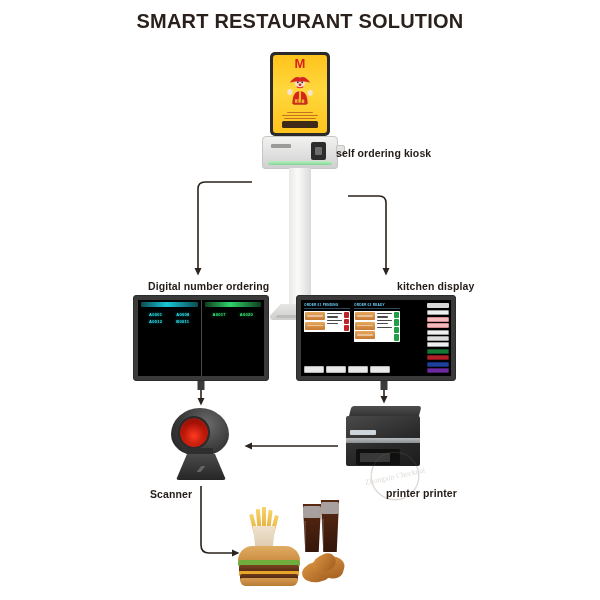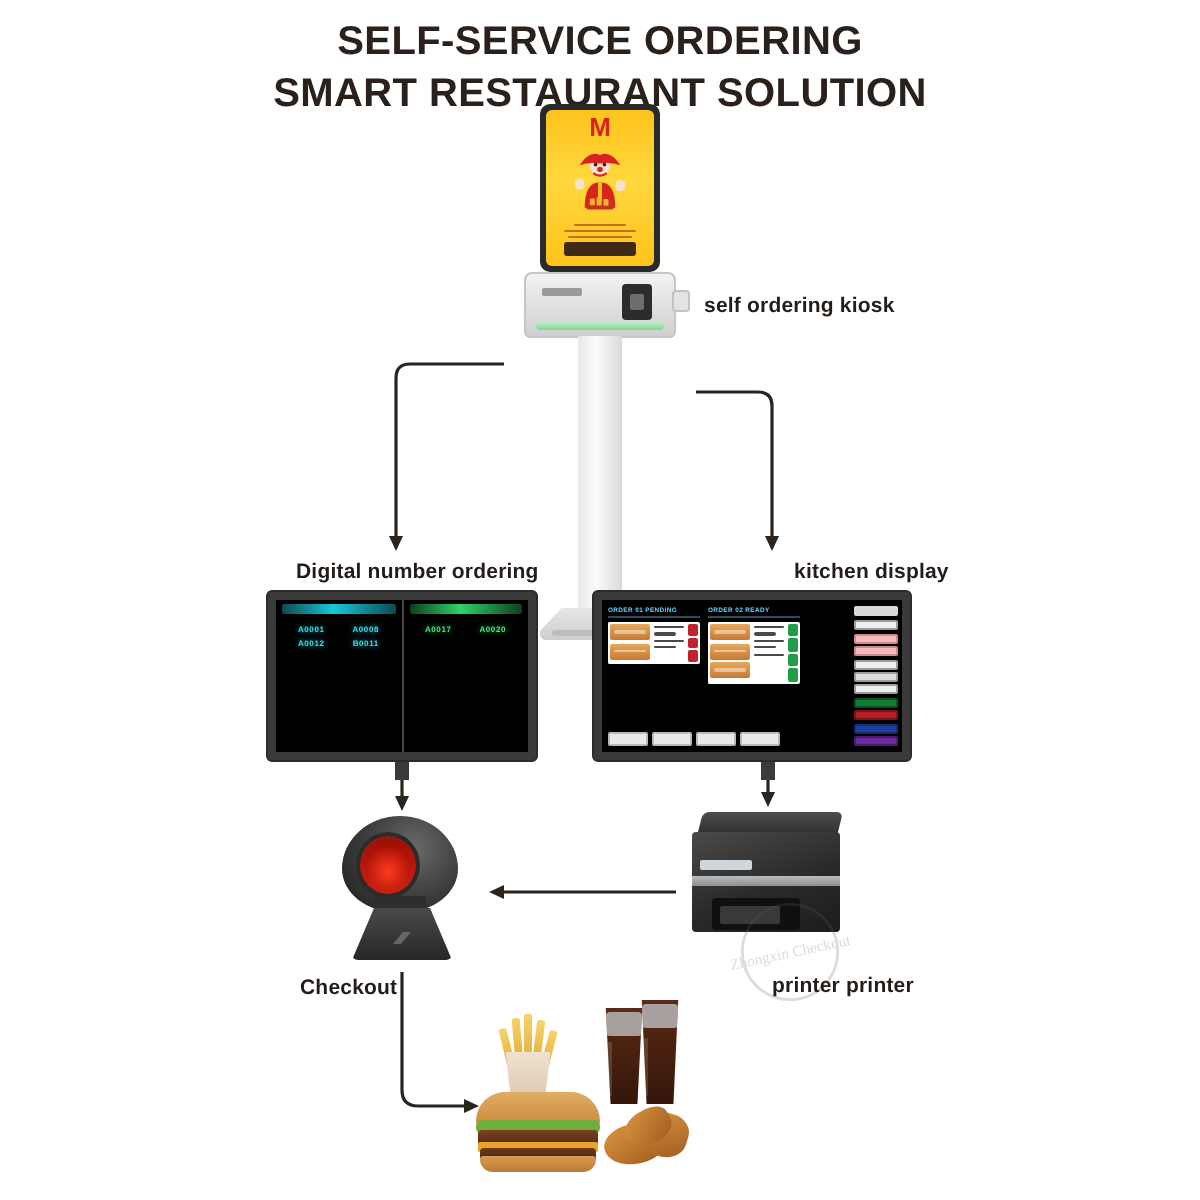"SELF-SERVICE ORDERING" span { html: <span>SELF-SERVICE ORDERING</span> -> none }
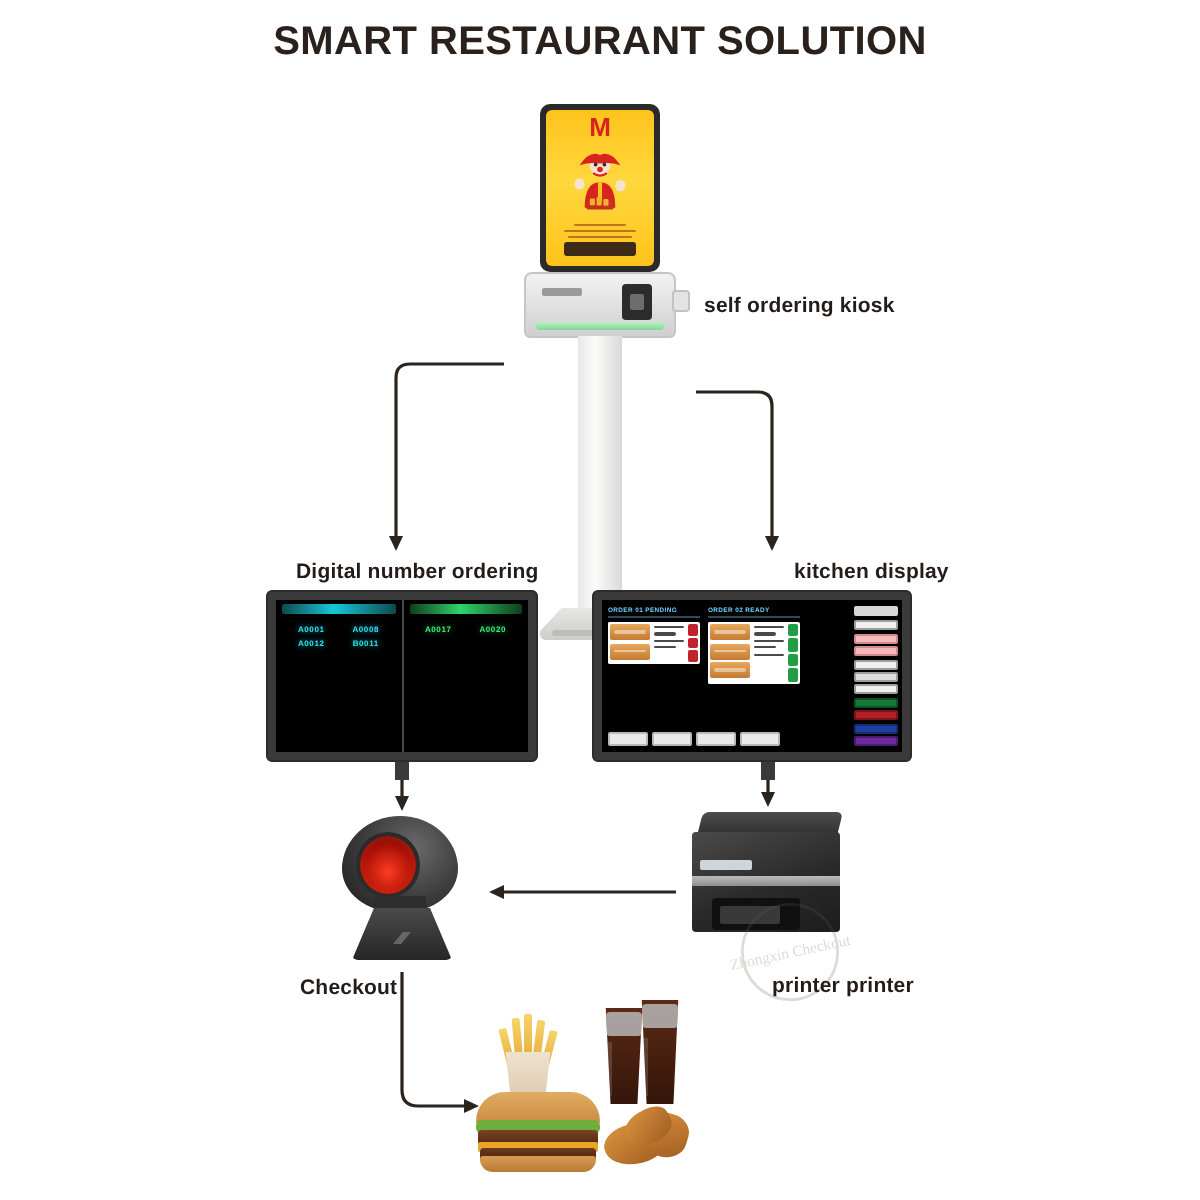"self ordering kiosk" div.label { left: 352px -> 336px }
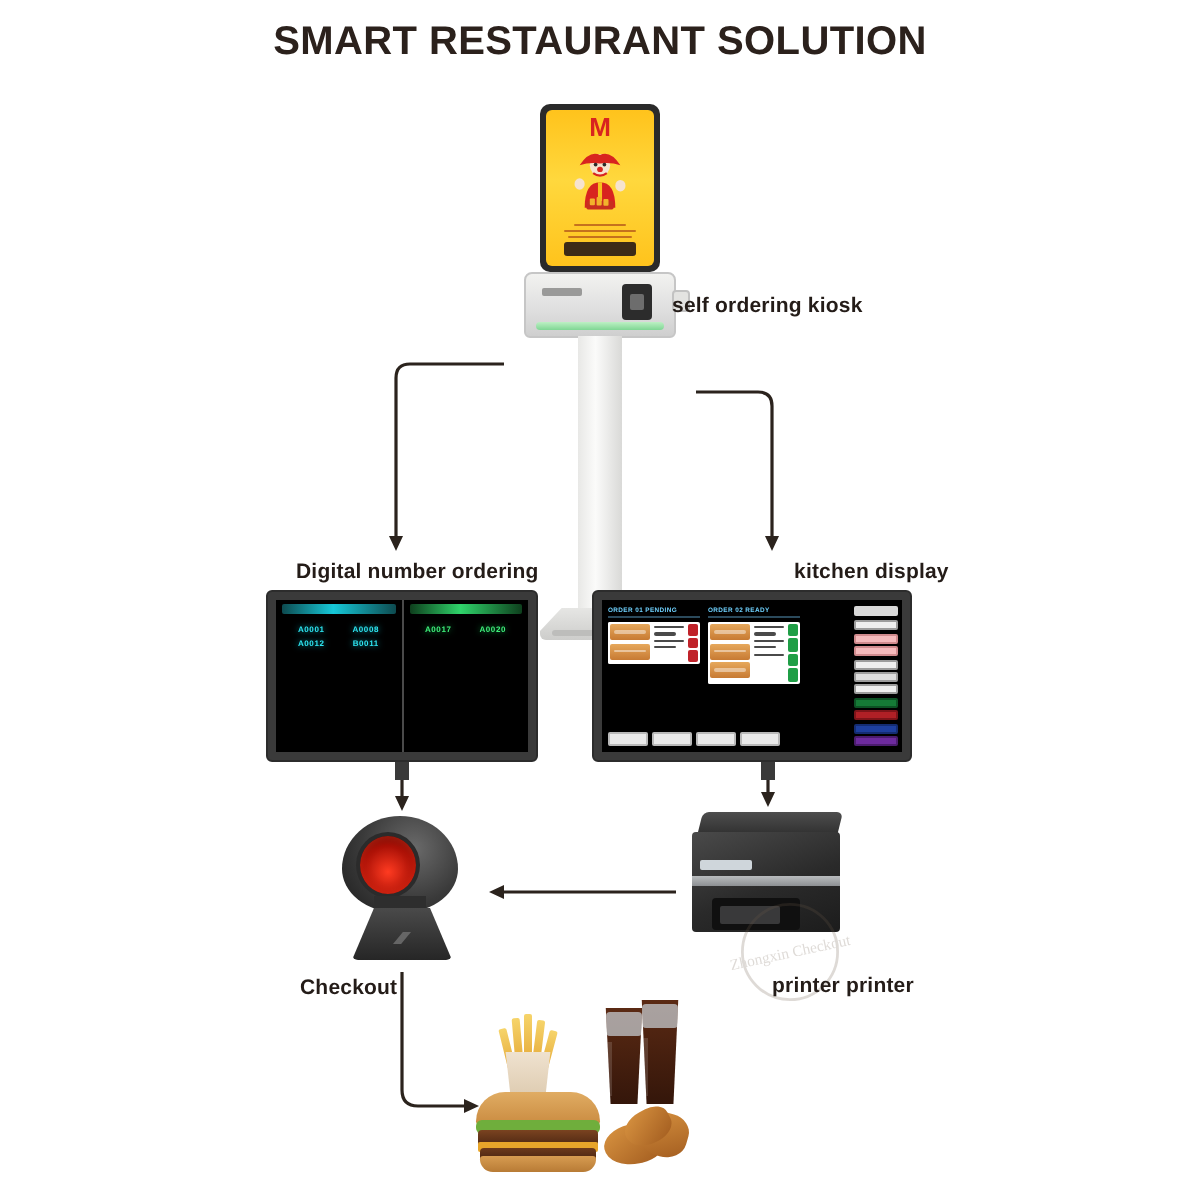"Checkout" div.label { text: Checkout -> Scanner }
